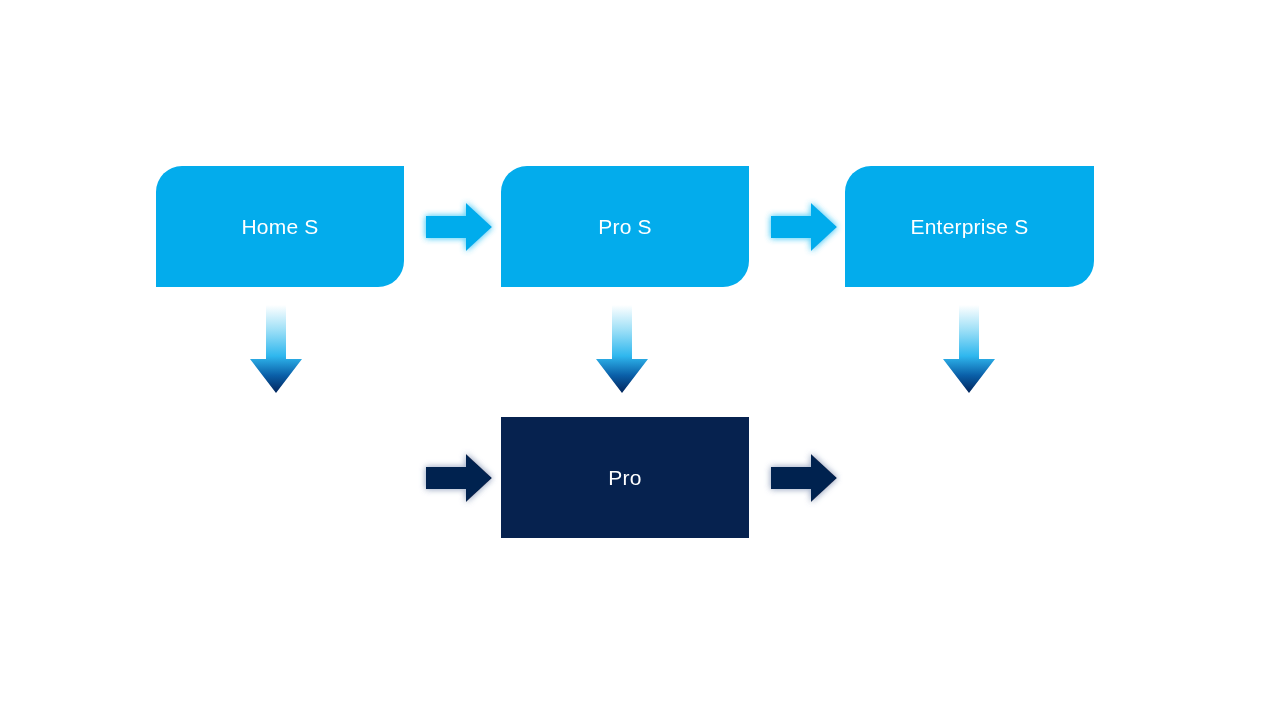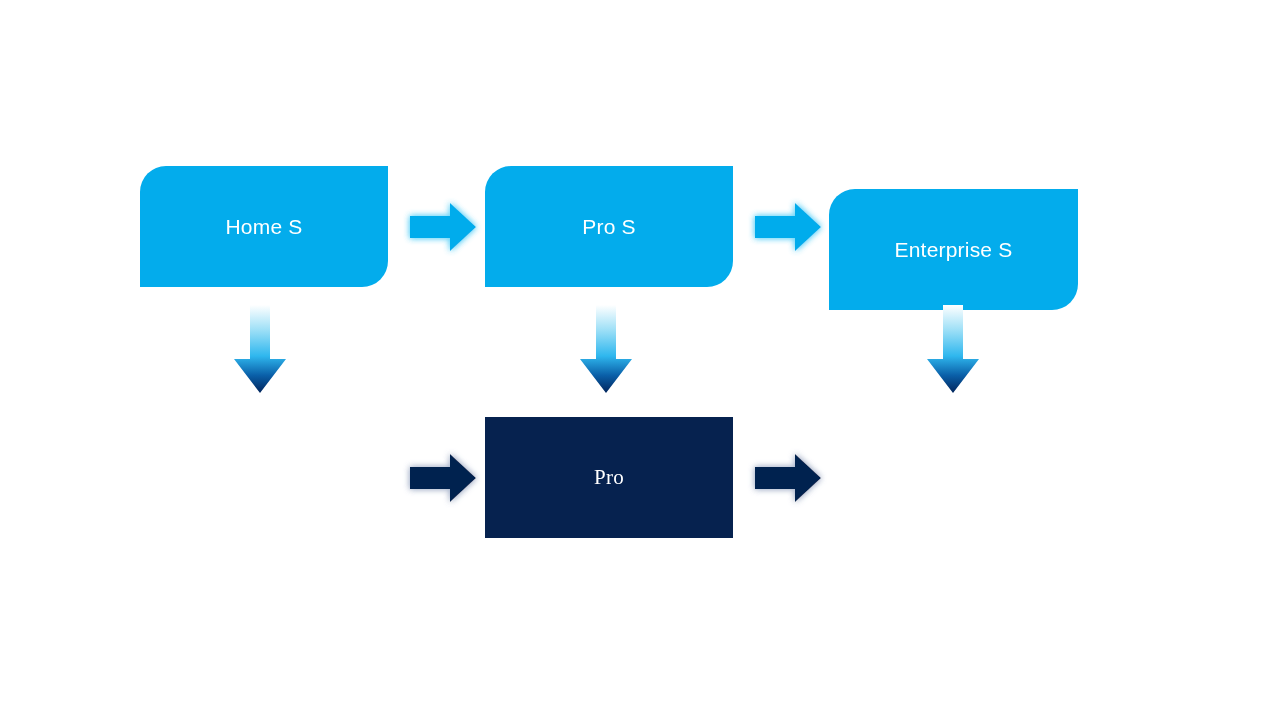"Home S" .canvas { left: 0 -> 16px }
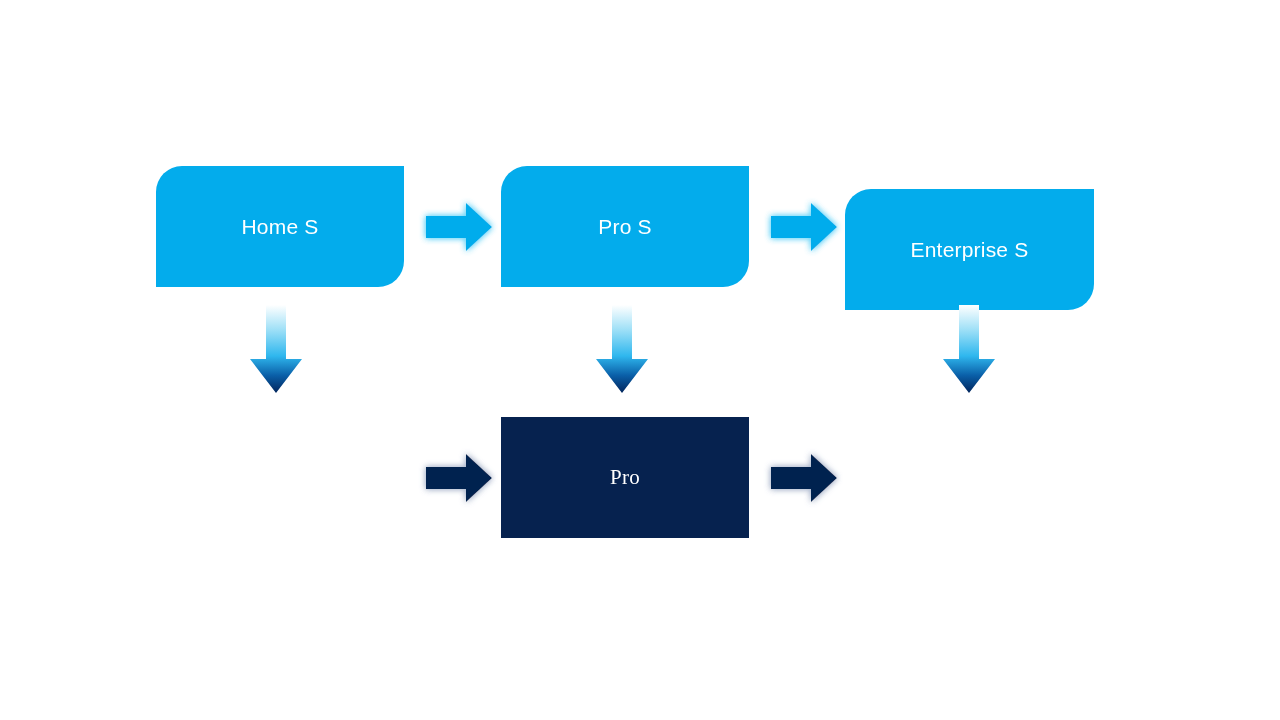"Enterprise S" div.node { margin-top: 23px -> none }
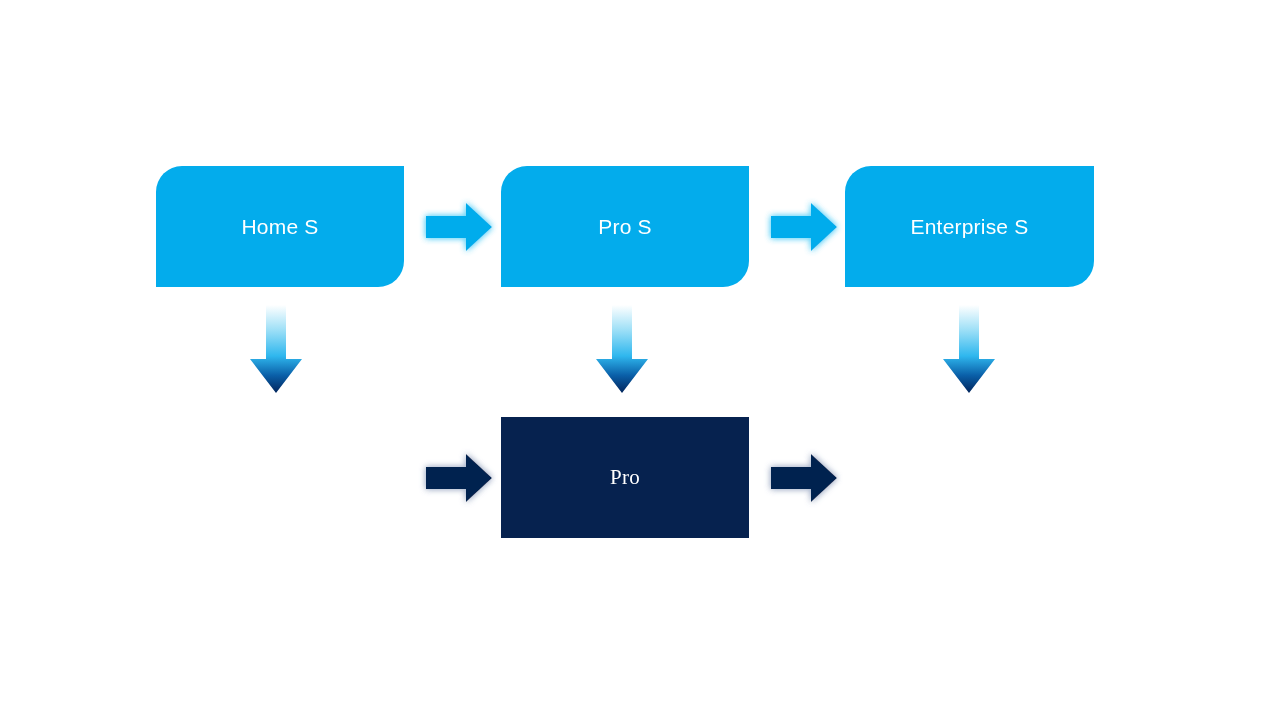"Pro" div.node { font-family: Liberation Serif, serif -> none }
